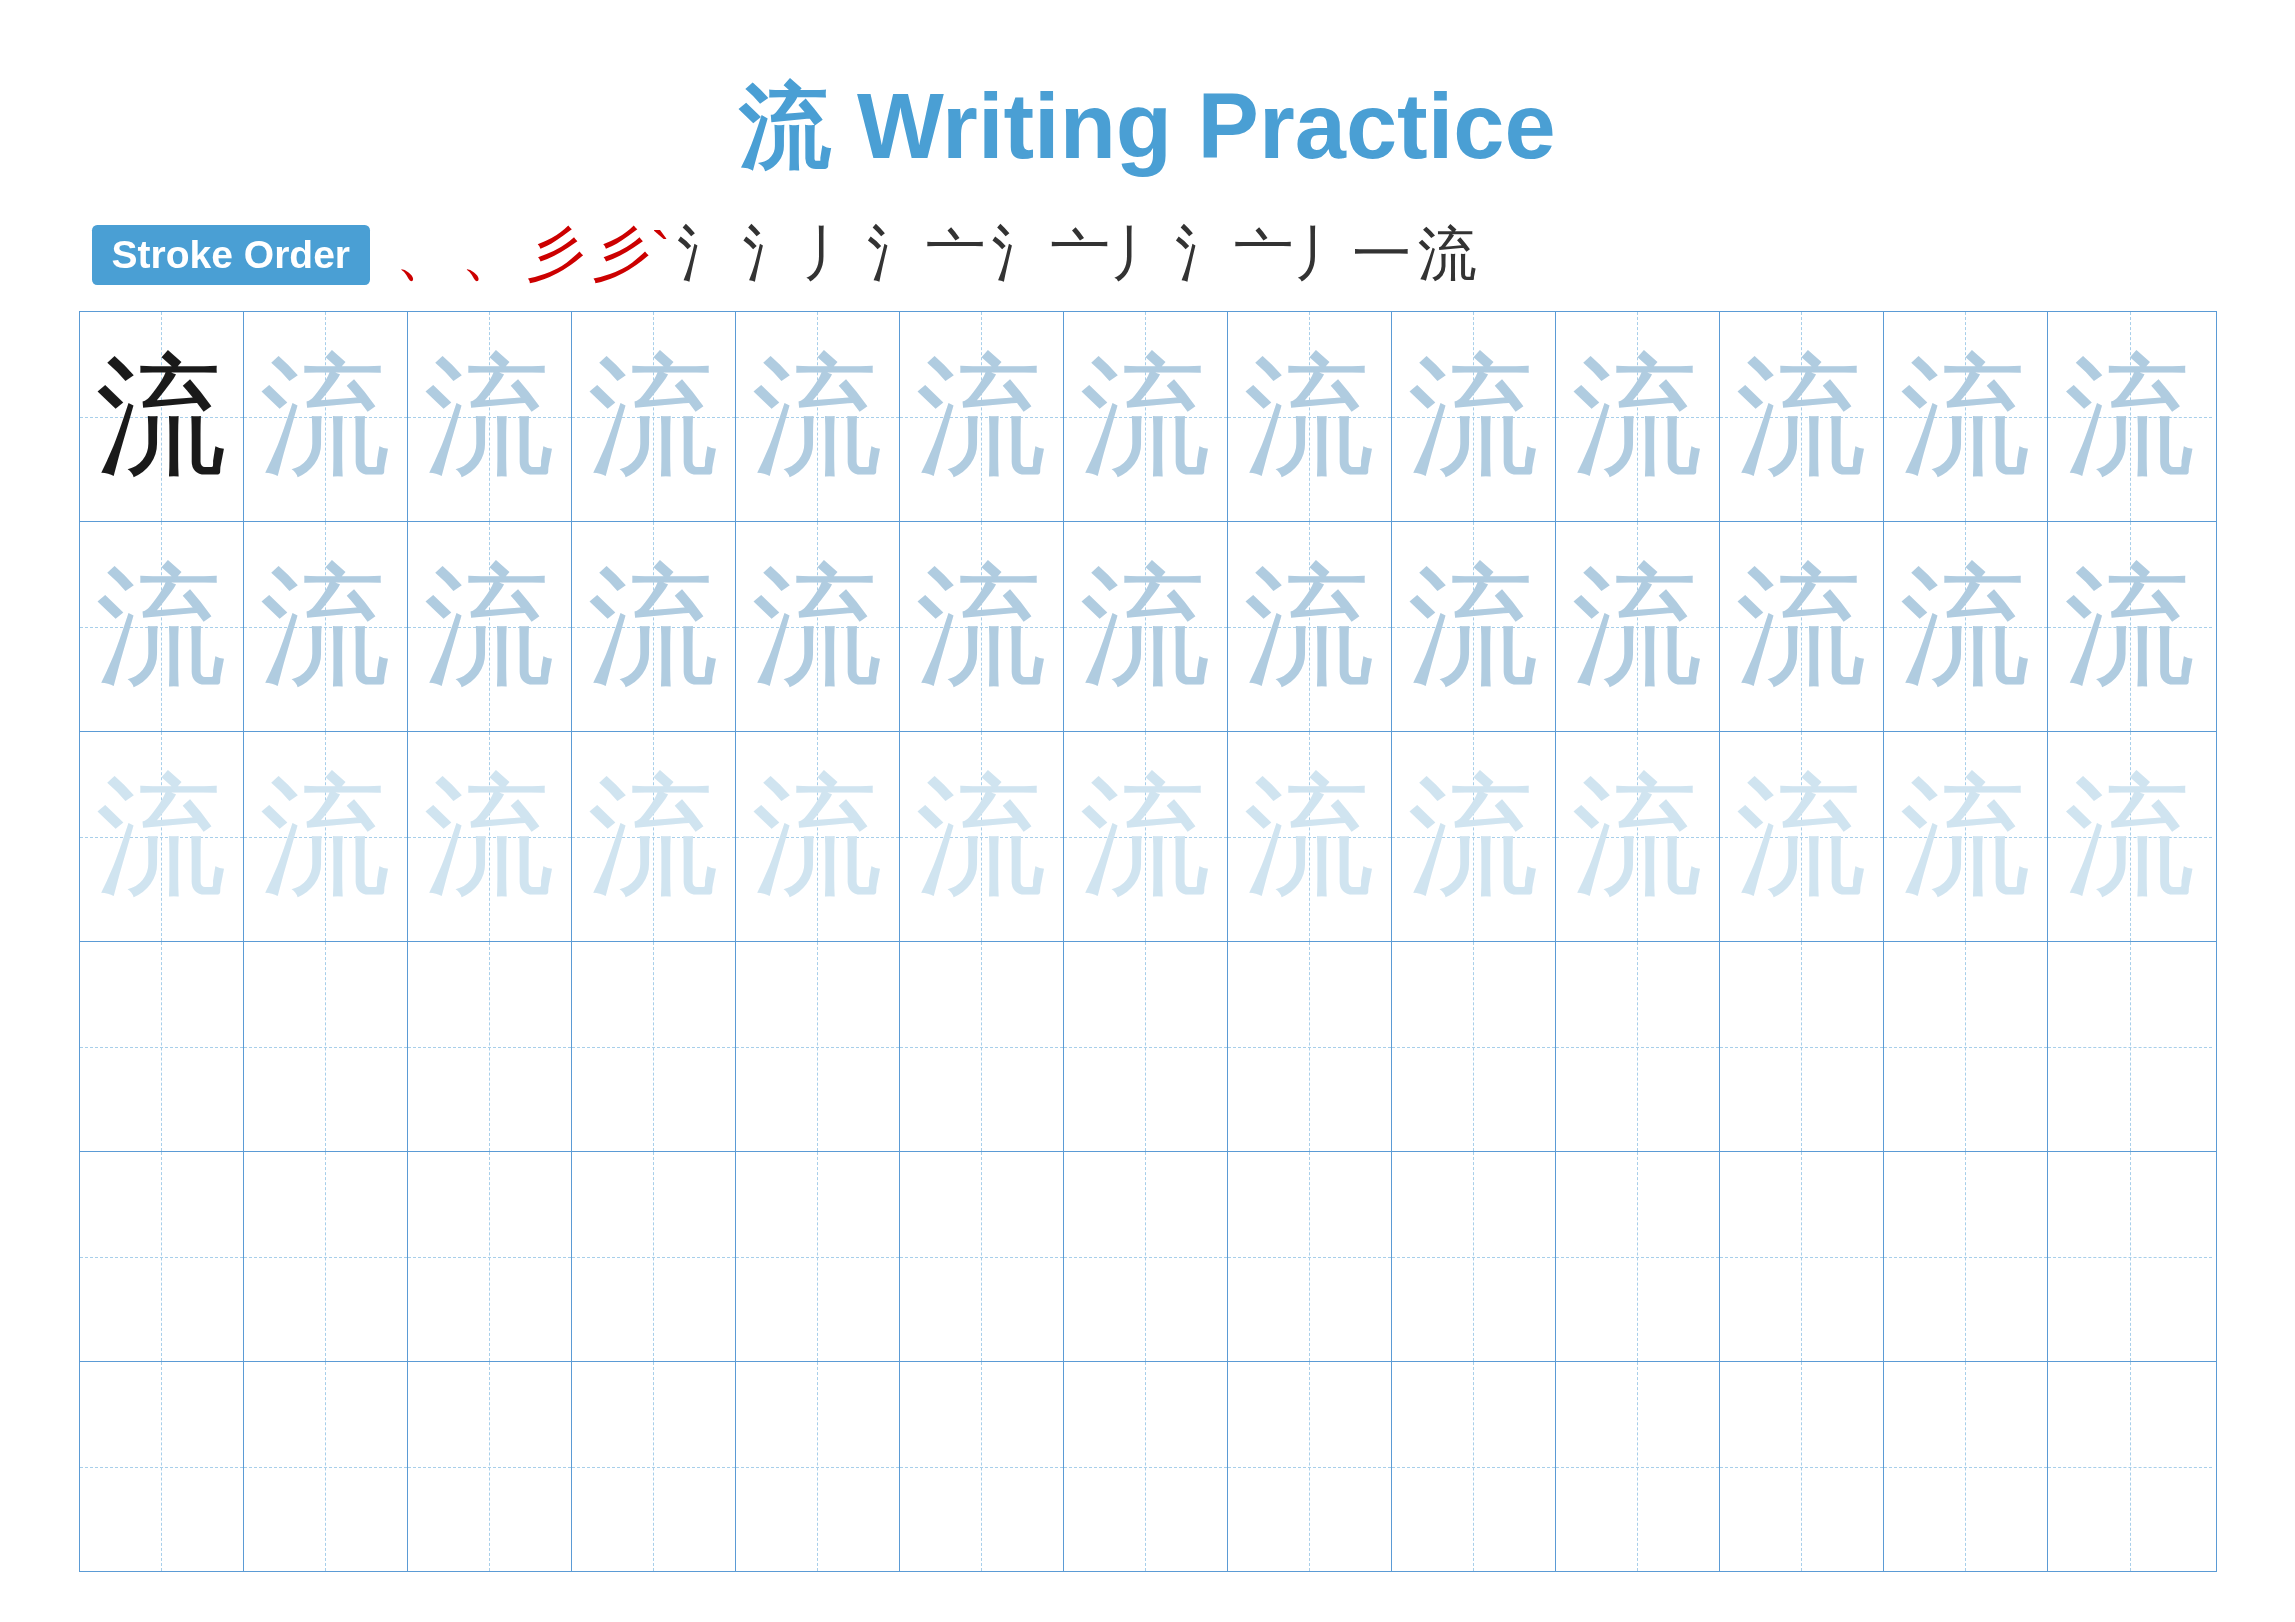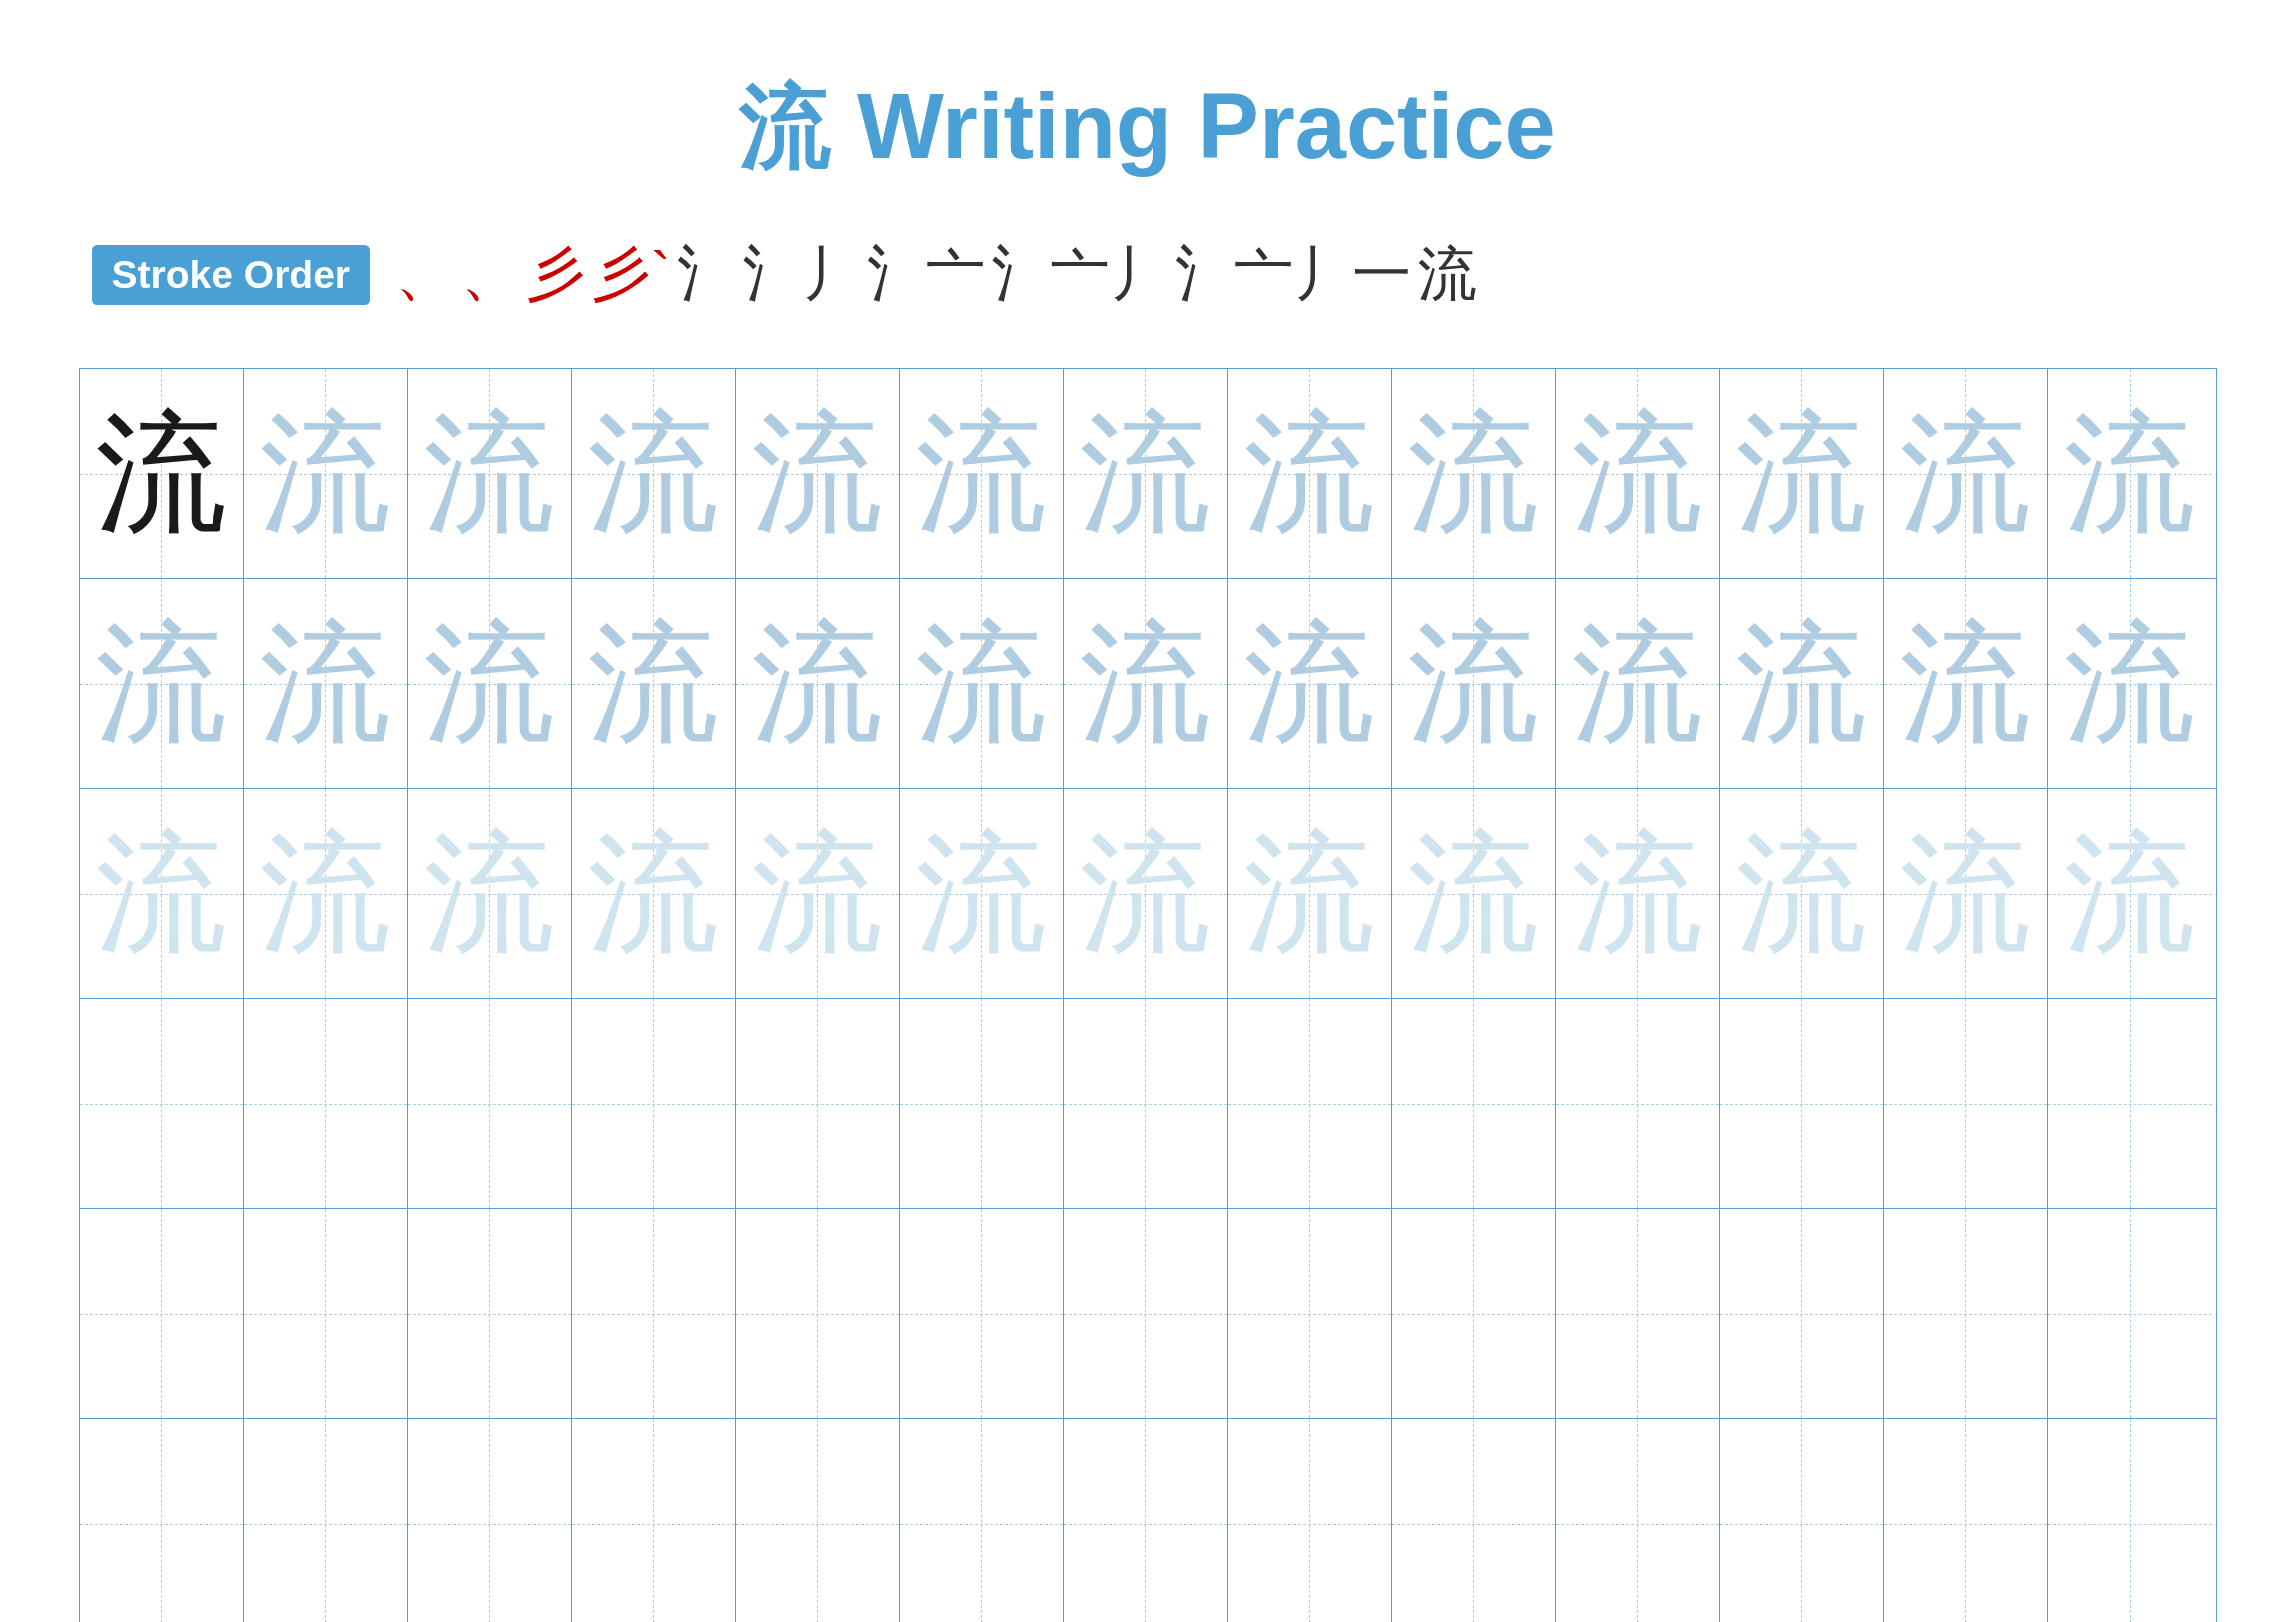"流 Writing Practice" .page { gap: 20px -> none }
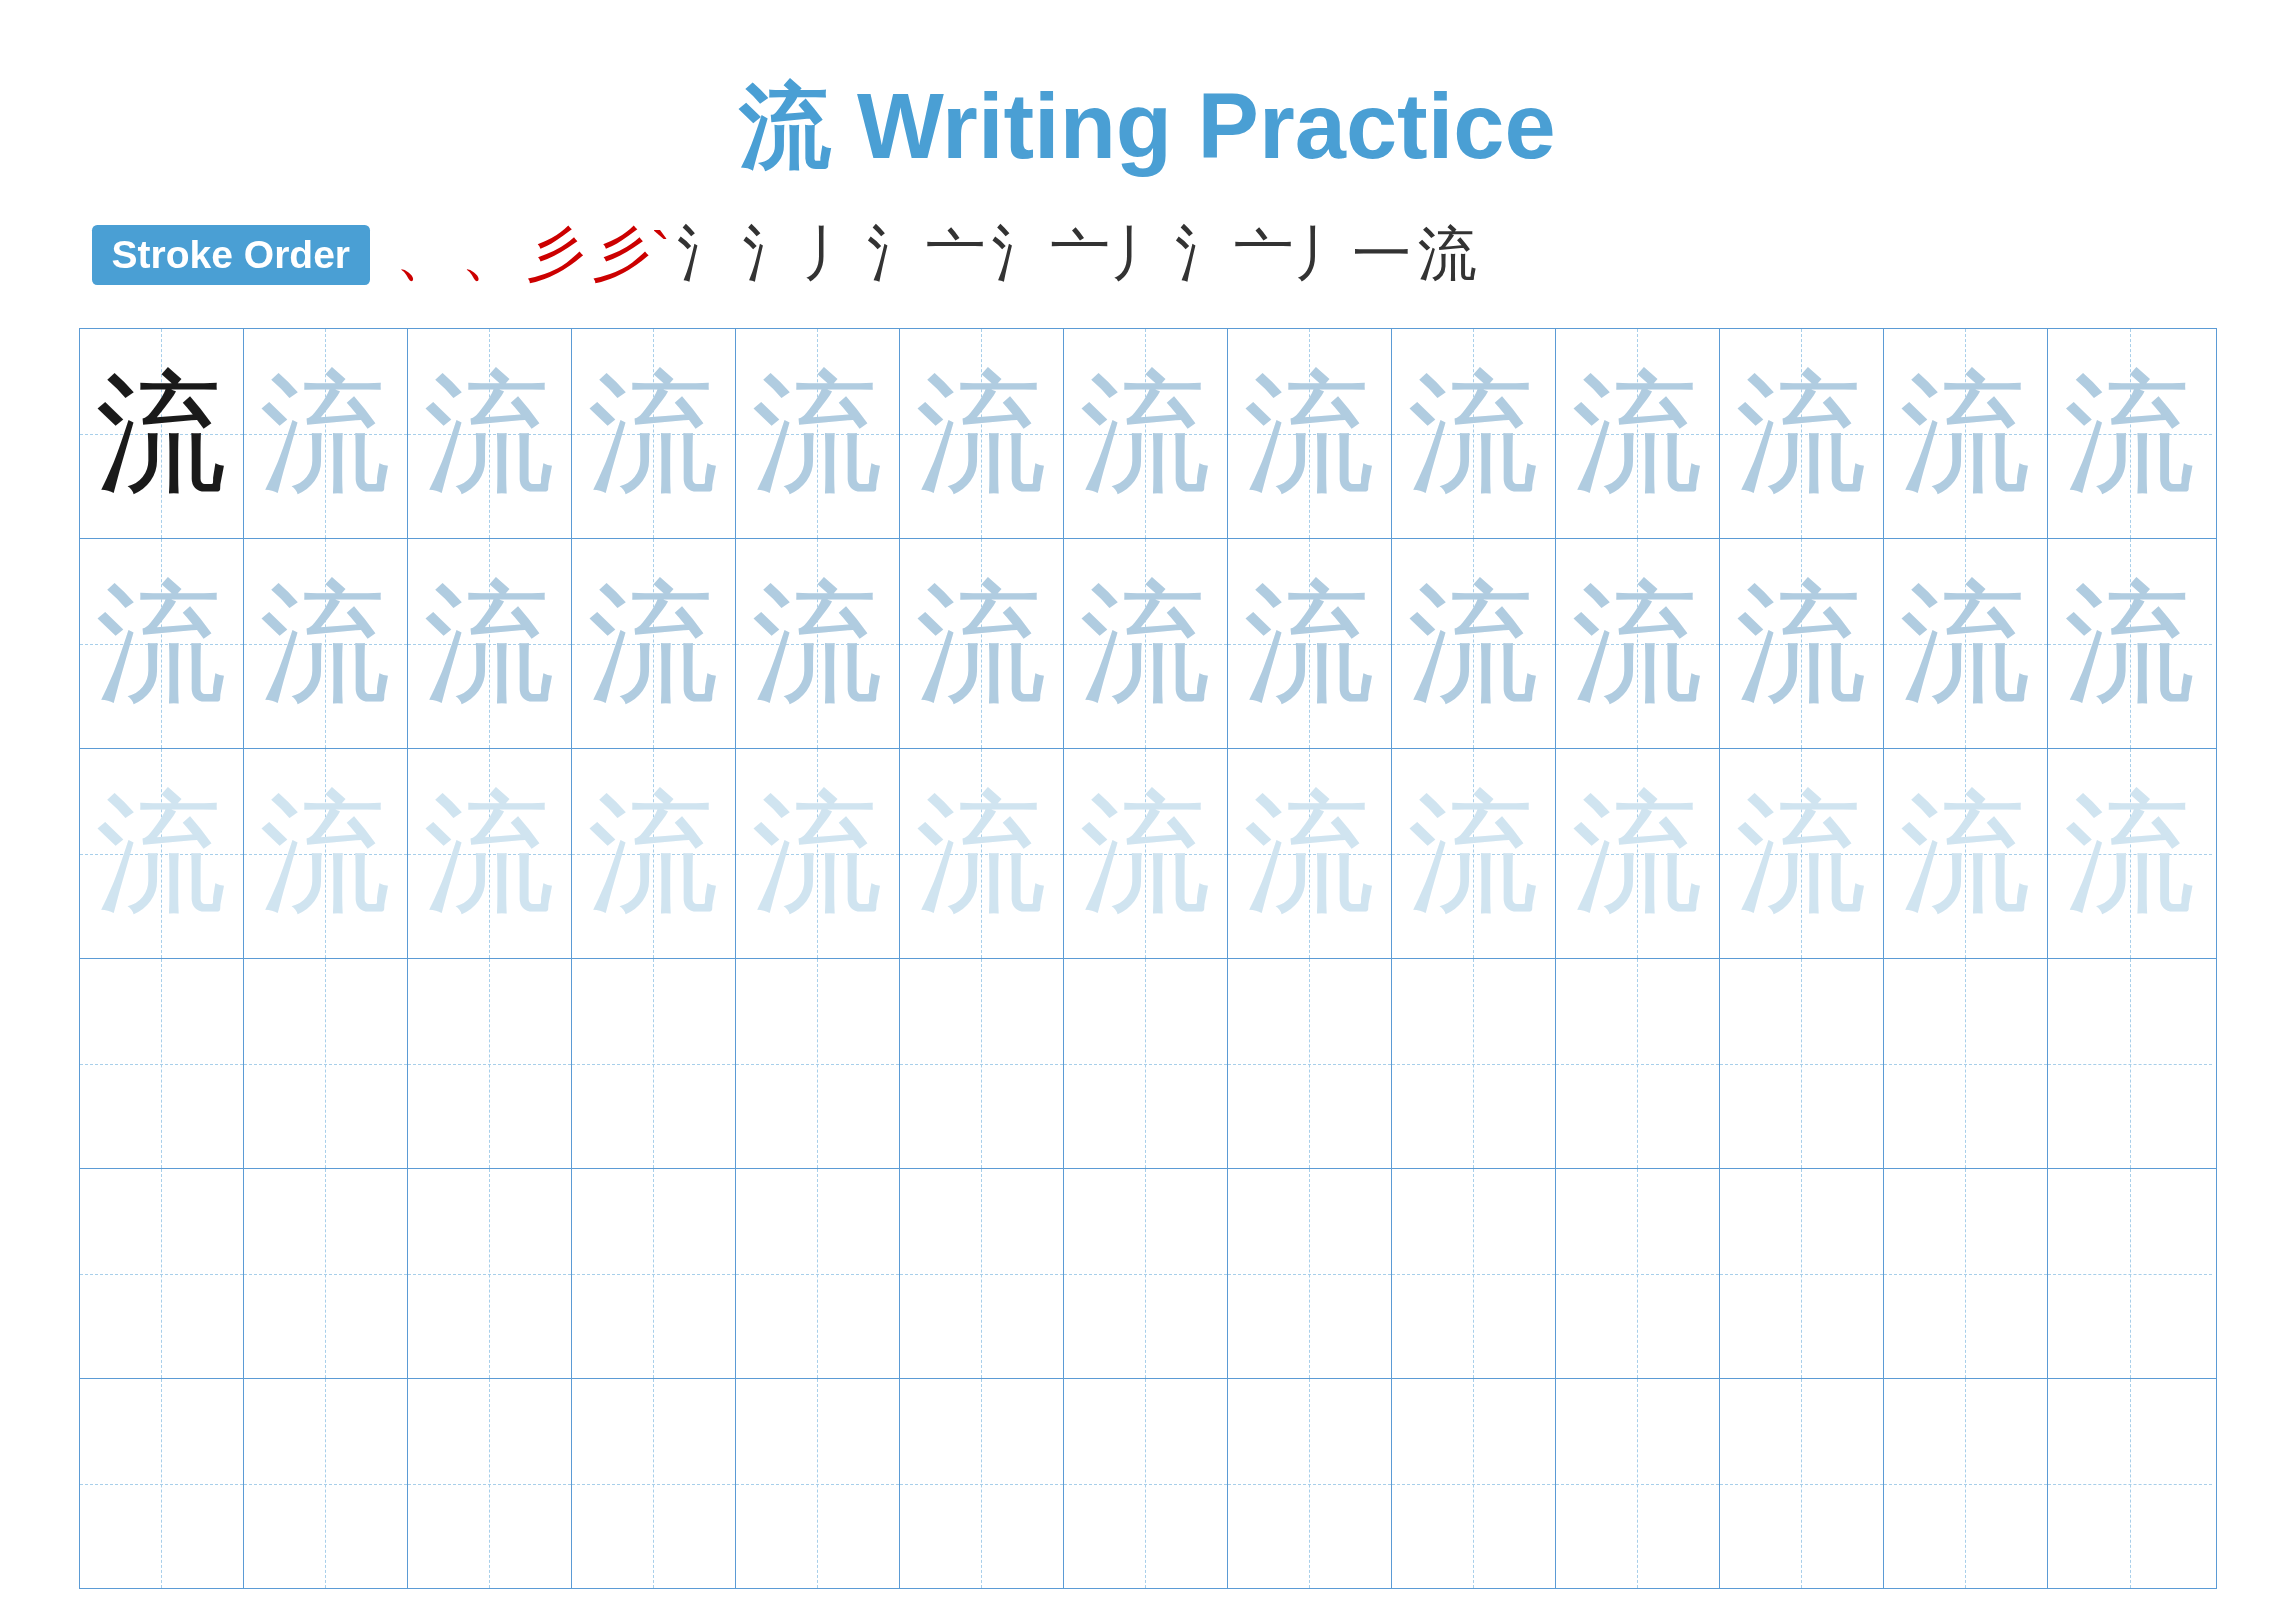"Stroke Order" .stroke-order-row { margin-bottom: 33px -> 16px }
